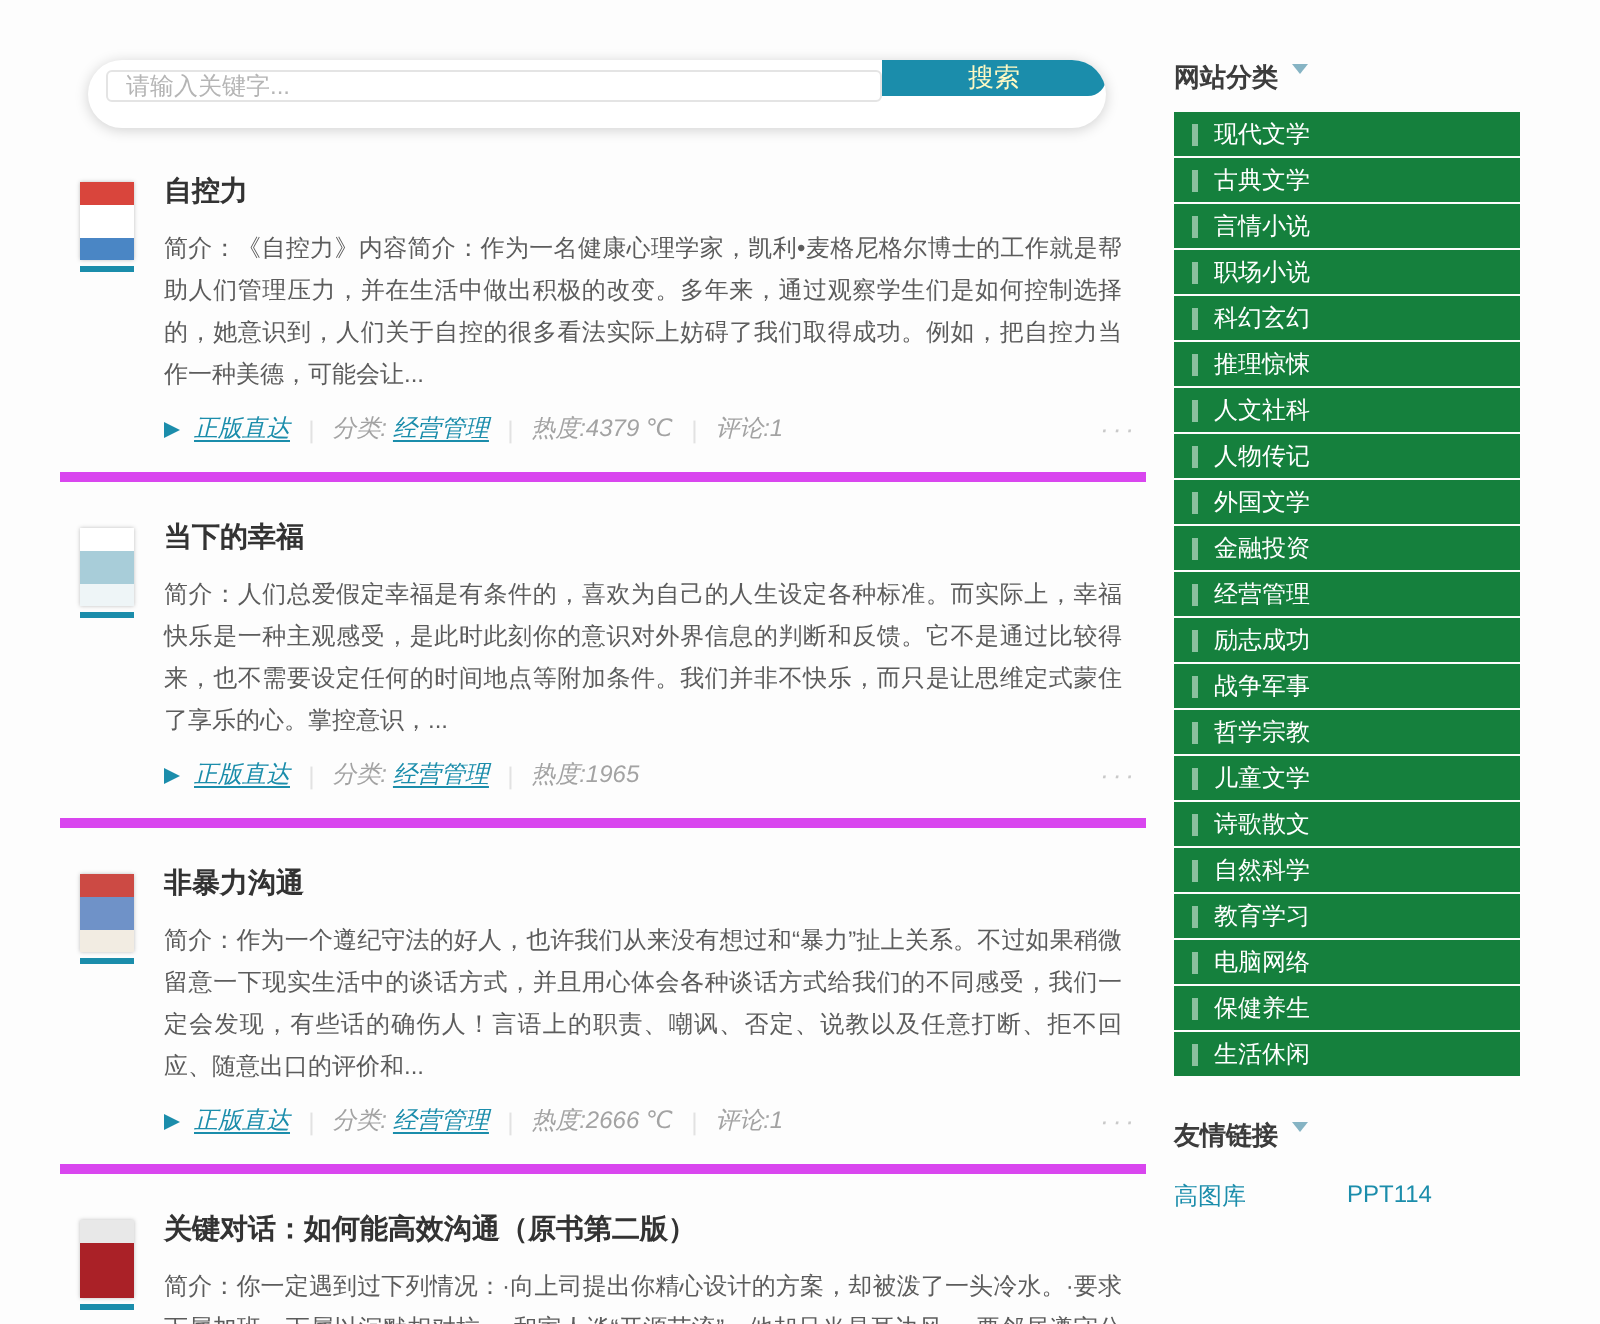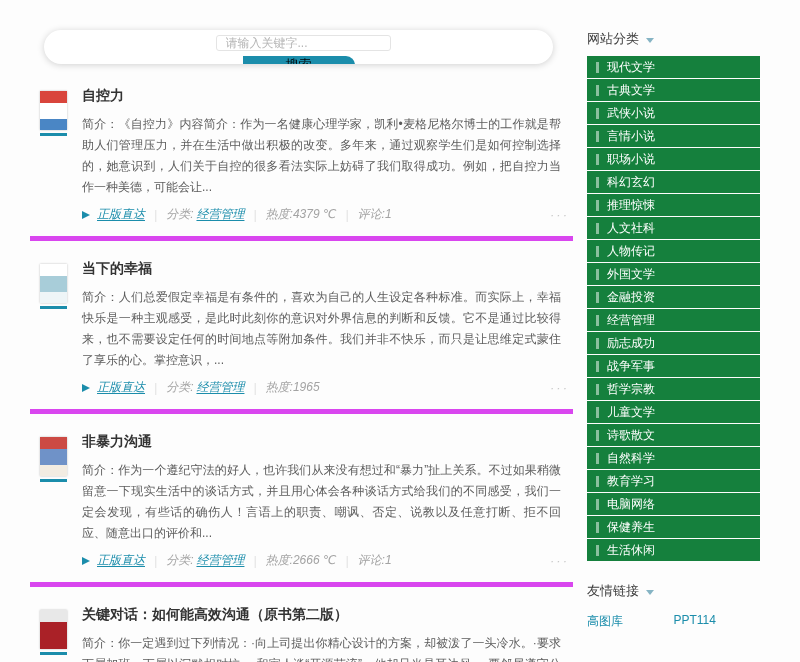"请输入关键字..." .search-card { align-items: center -> flex-start; flex-direction: column -> none }
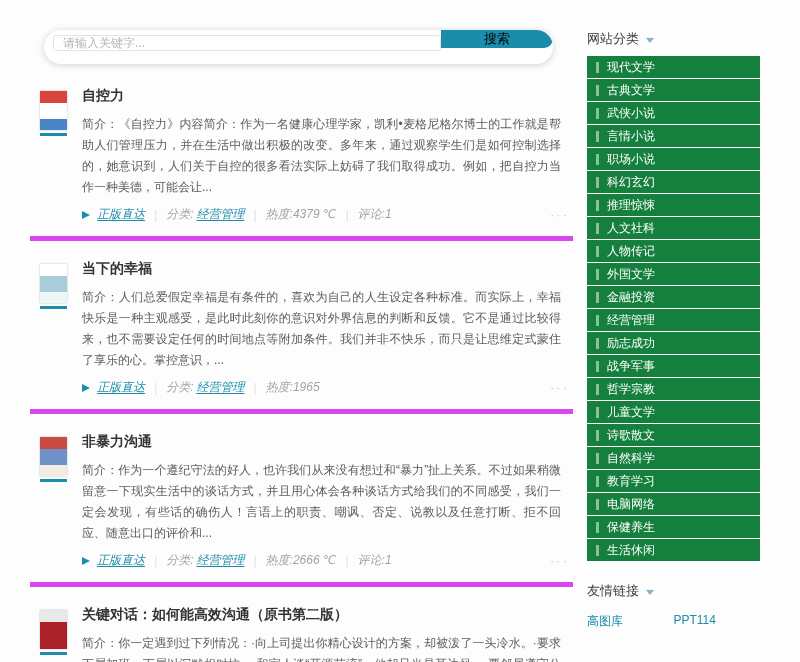"搜索" .search-btn { color: #000000 -> #fef9c3 }
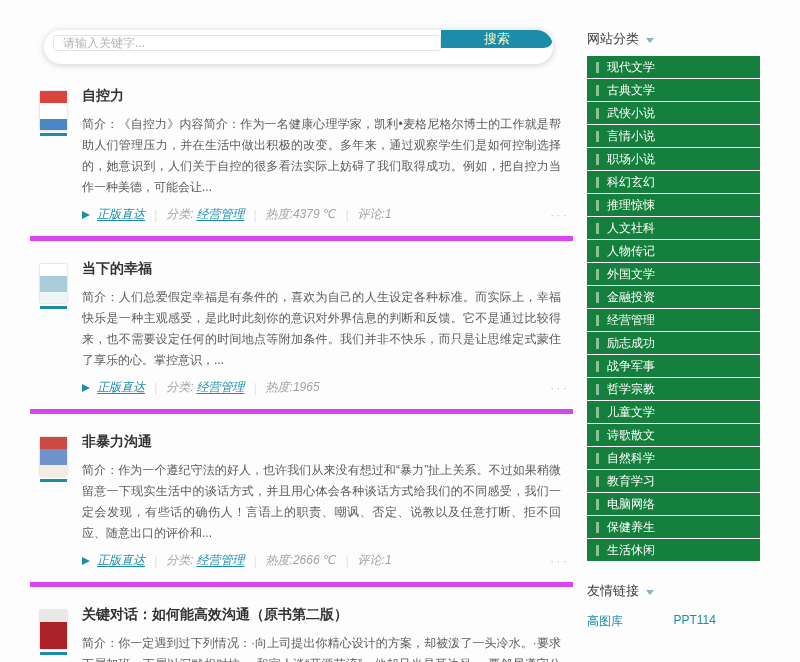"网站分类" .side-header { align-items: center -> none; font-weight: normal -> bold }
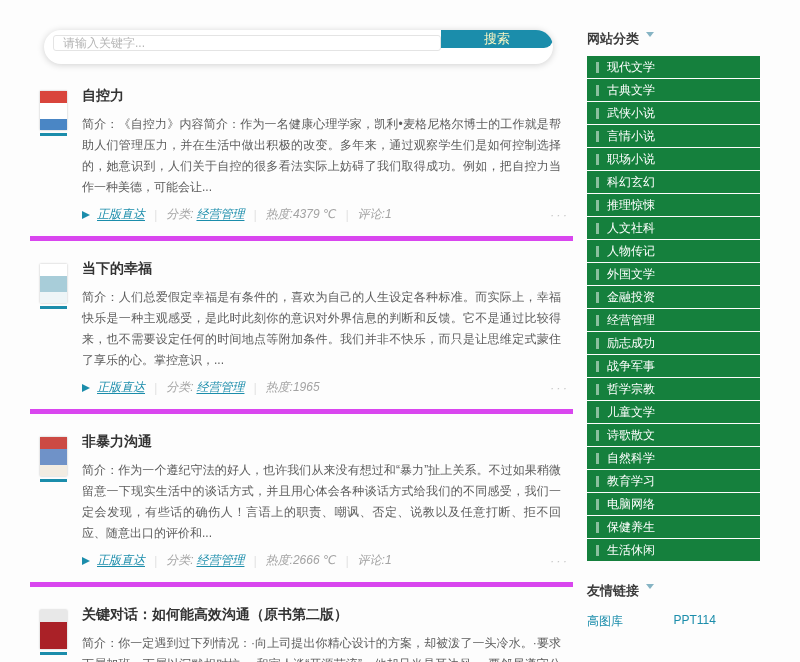"武侠小说" div.cat-item { html: <div> <span></span> <span>武侠小说</span> </div> -> none }
